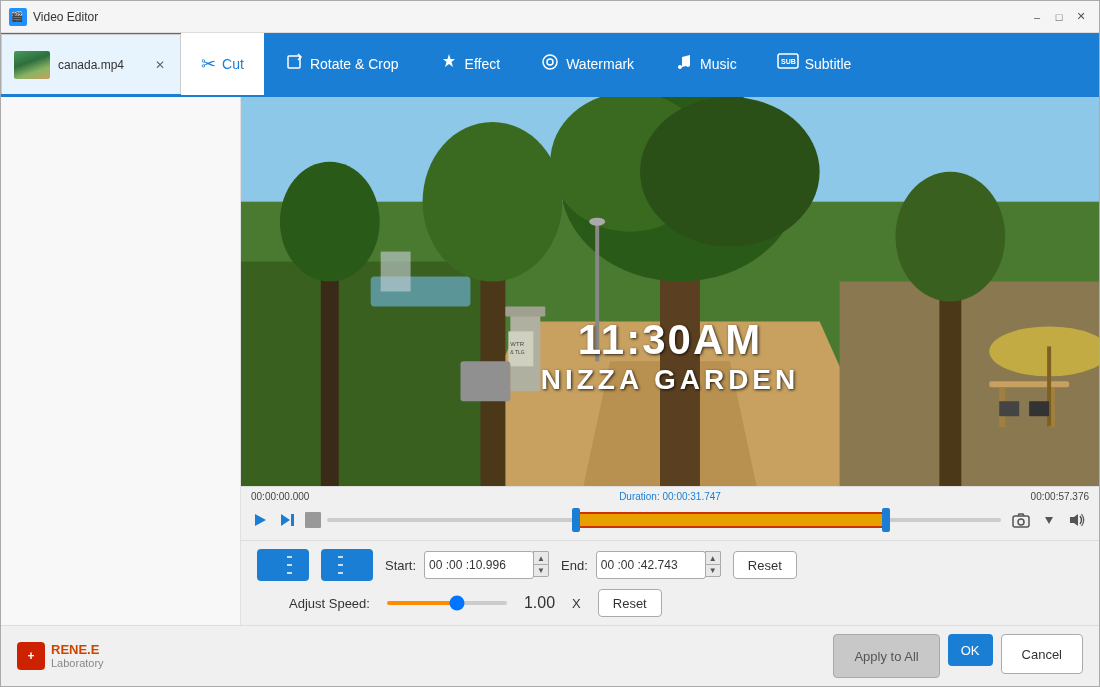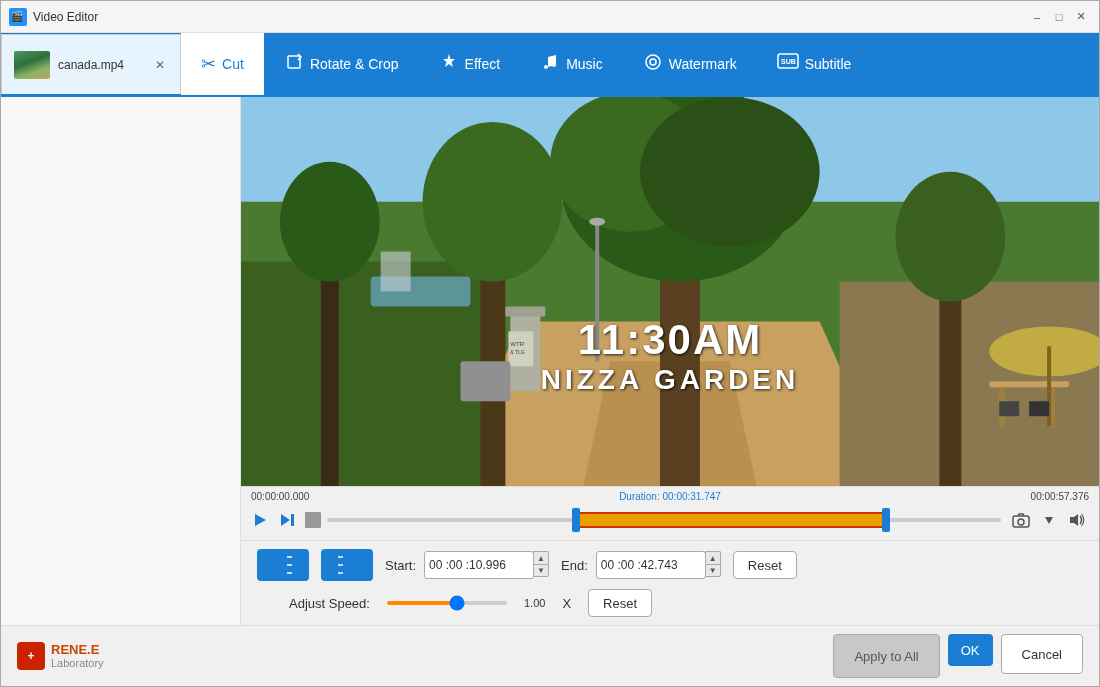"Music" button.nav-tab { order: before "Watermark" -> after "Watermark" }
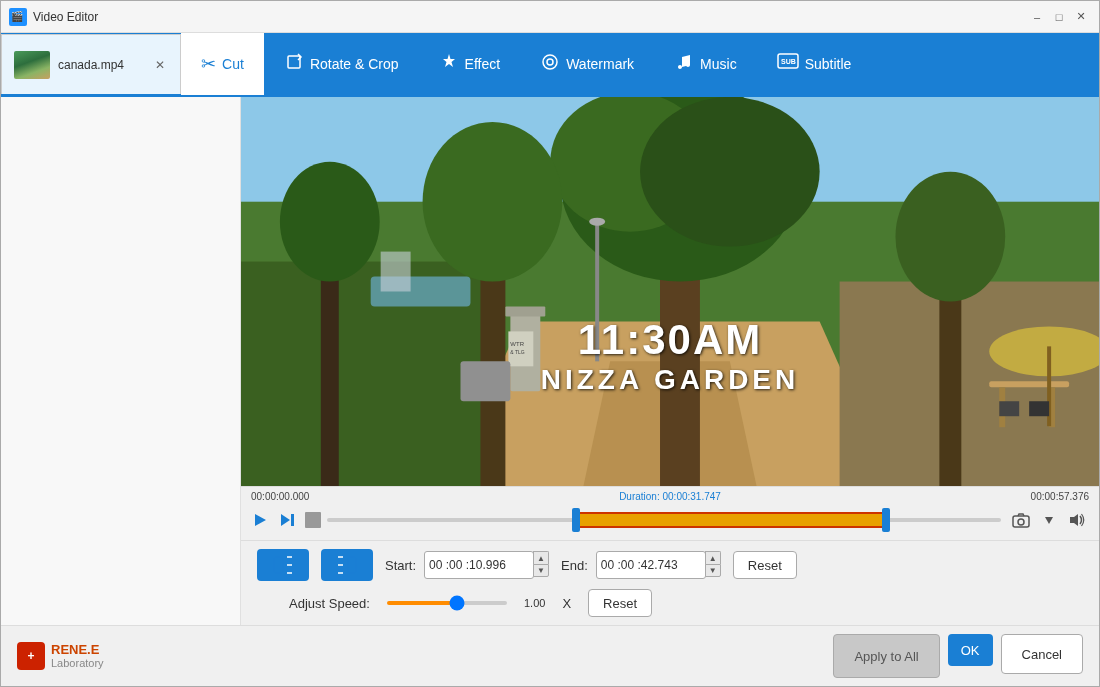"1.00" .speed-value { font-size: 11px -> 16px }
